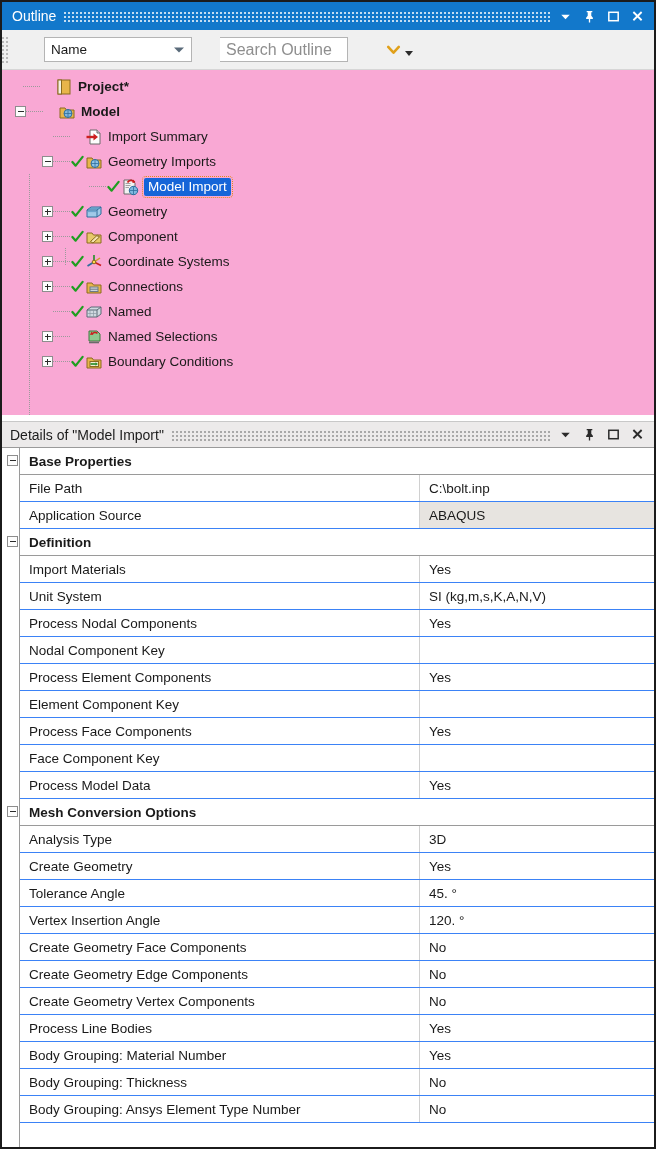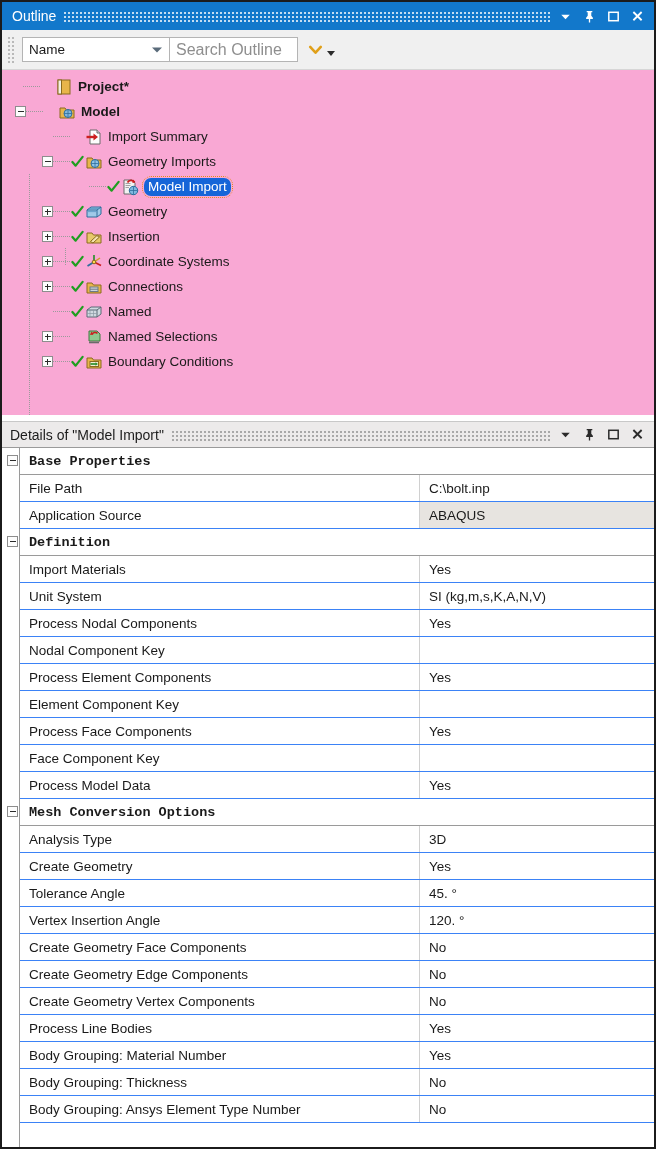"Name" .toolbar { gap: none -> 28px; padding-left: 6px -> 0 }
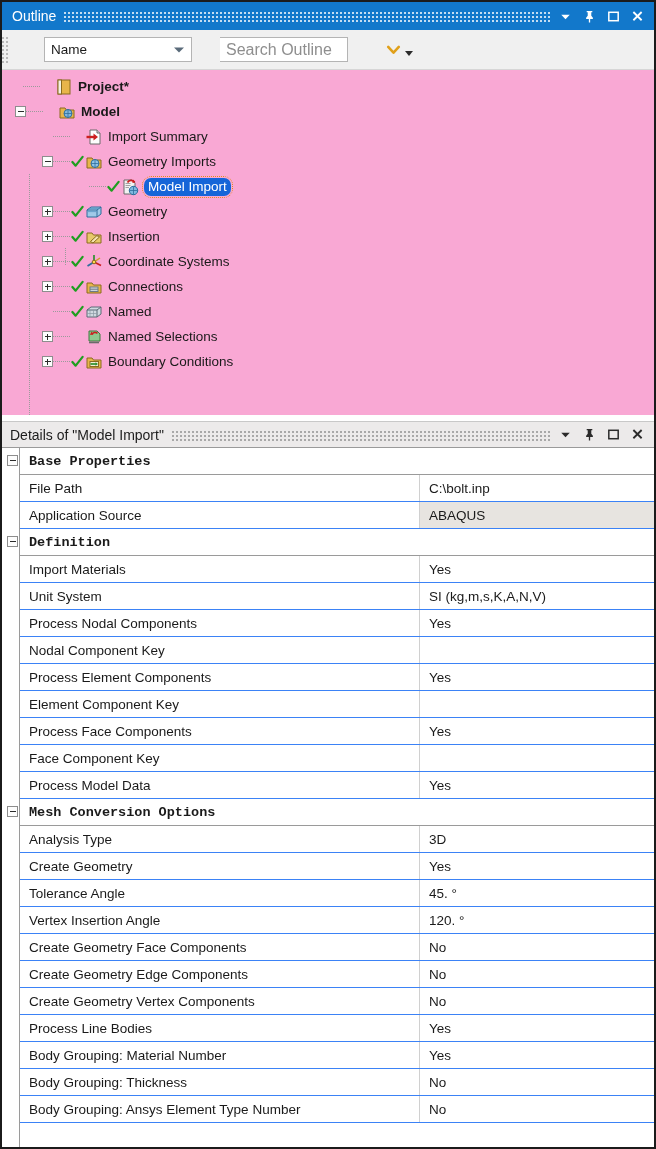"Model Import" .sel { border-radius: 7px -> 2px }
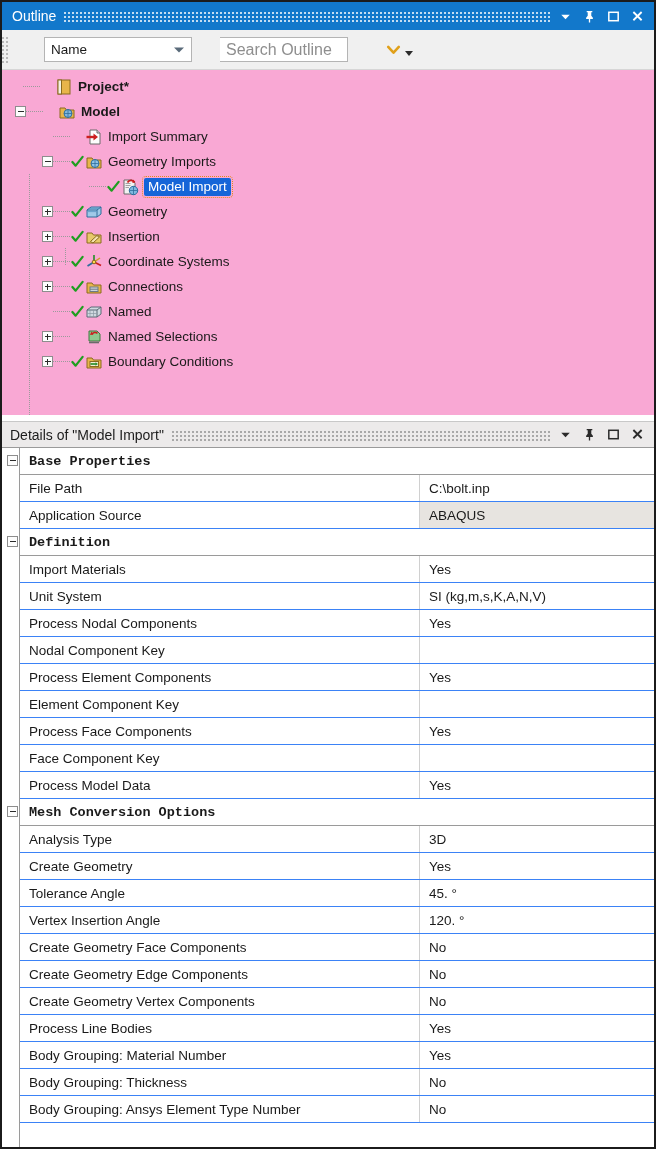"Insertion" span.tlabel { text: Insertion -> Component }
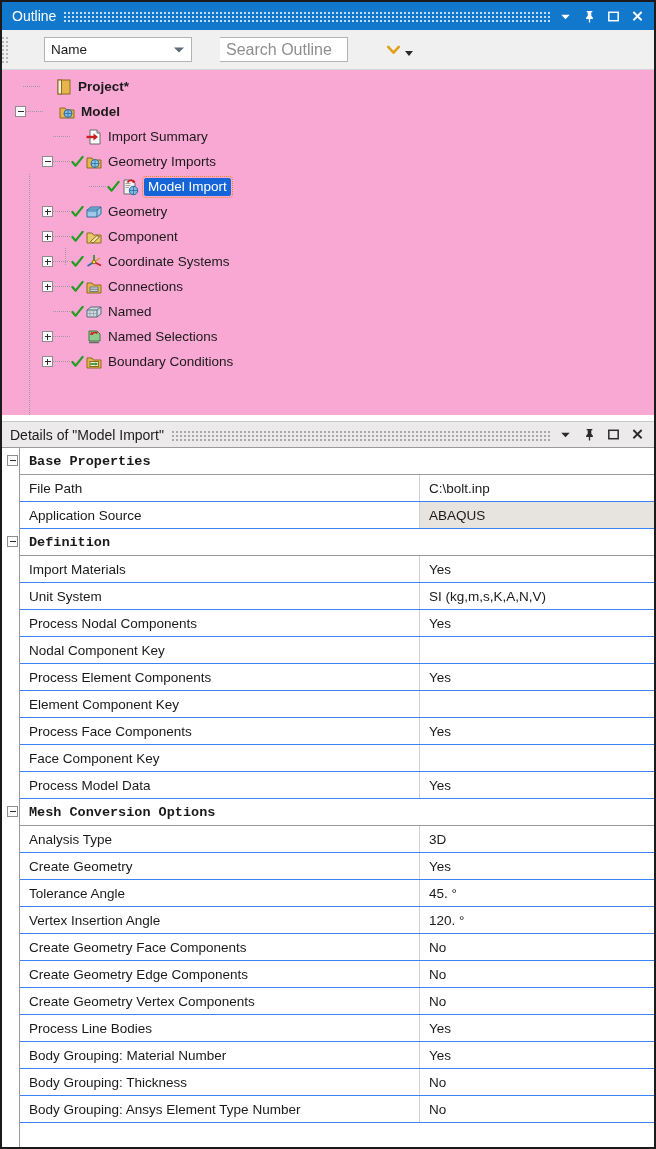"Base Properties" .row.section .cell-name { font-family: Liberation Mono, monospace -> none }
